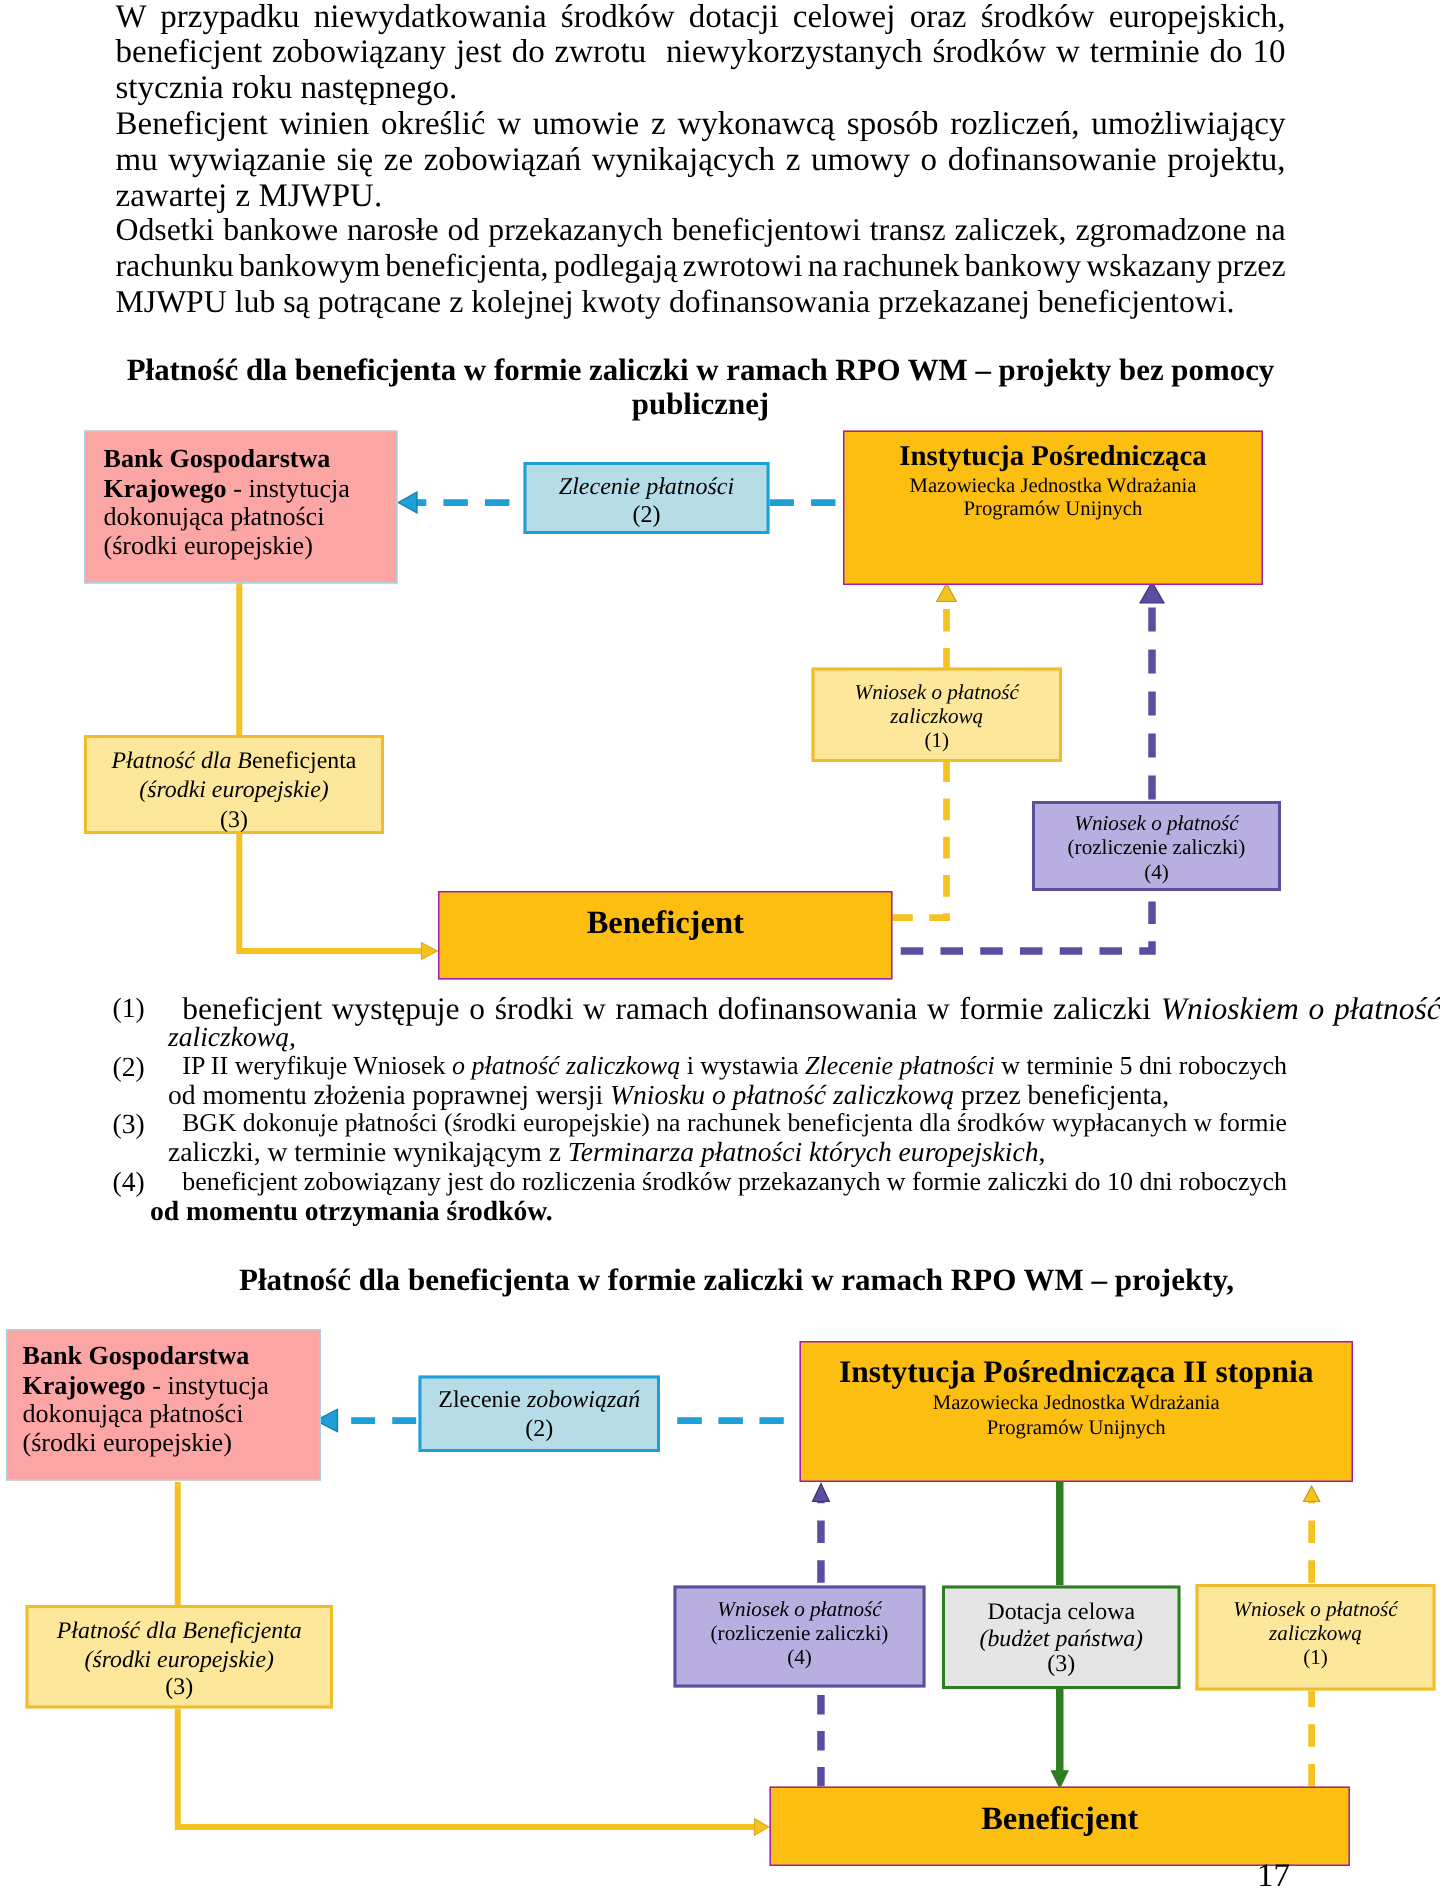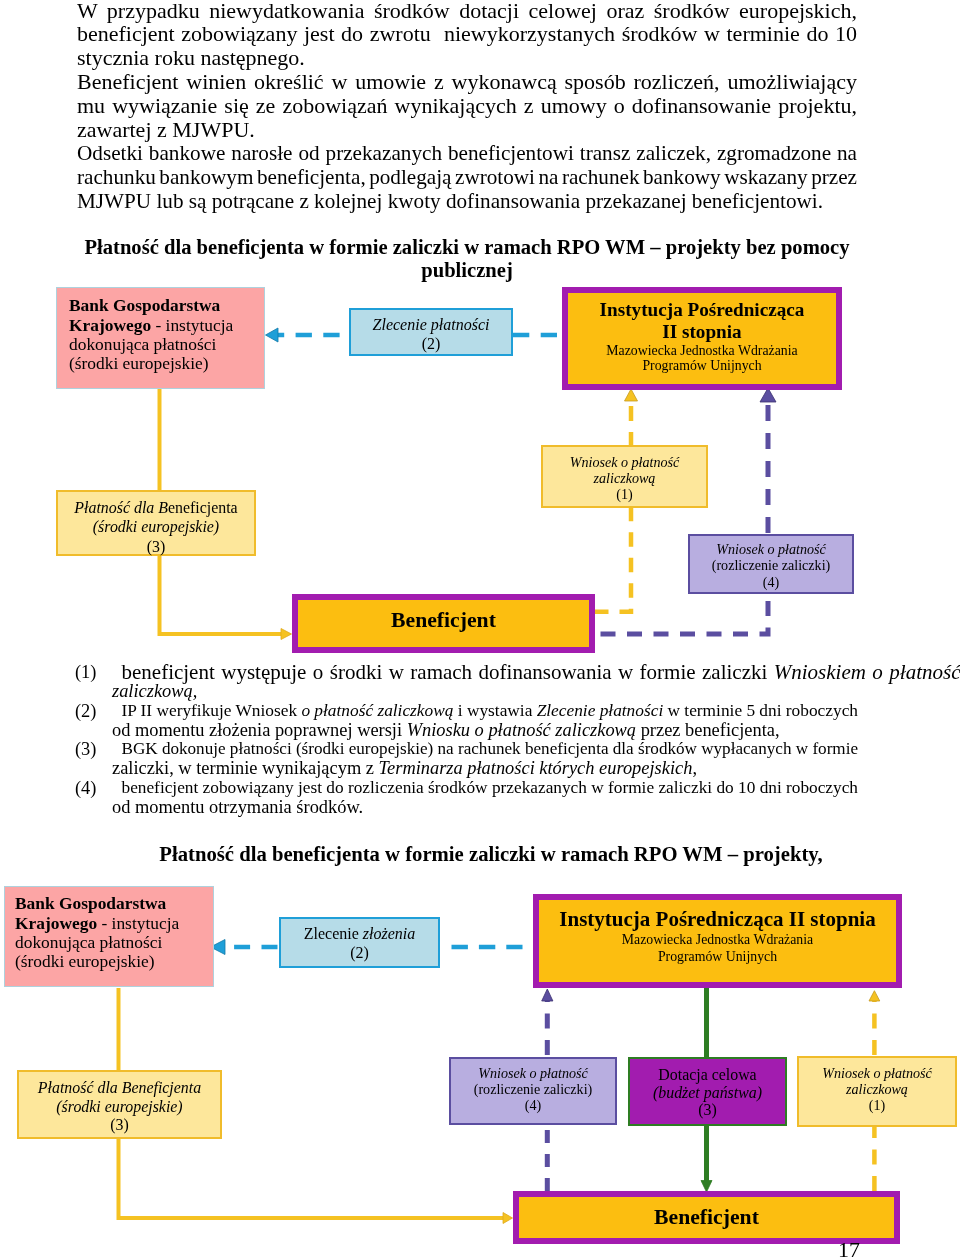"Instytucja Pośrednicząca" .ip { border: 6px solid #a21caf -> 1px solid #a21caf }
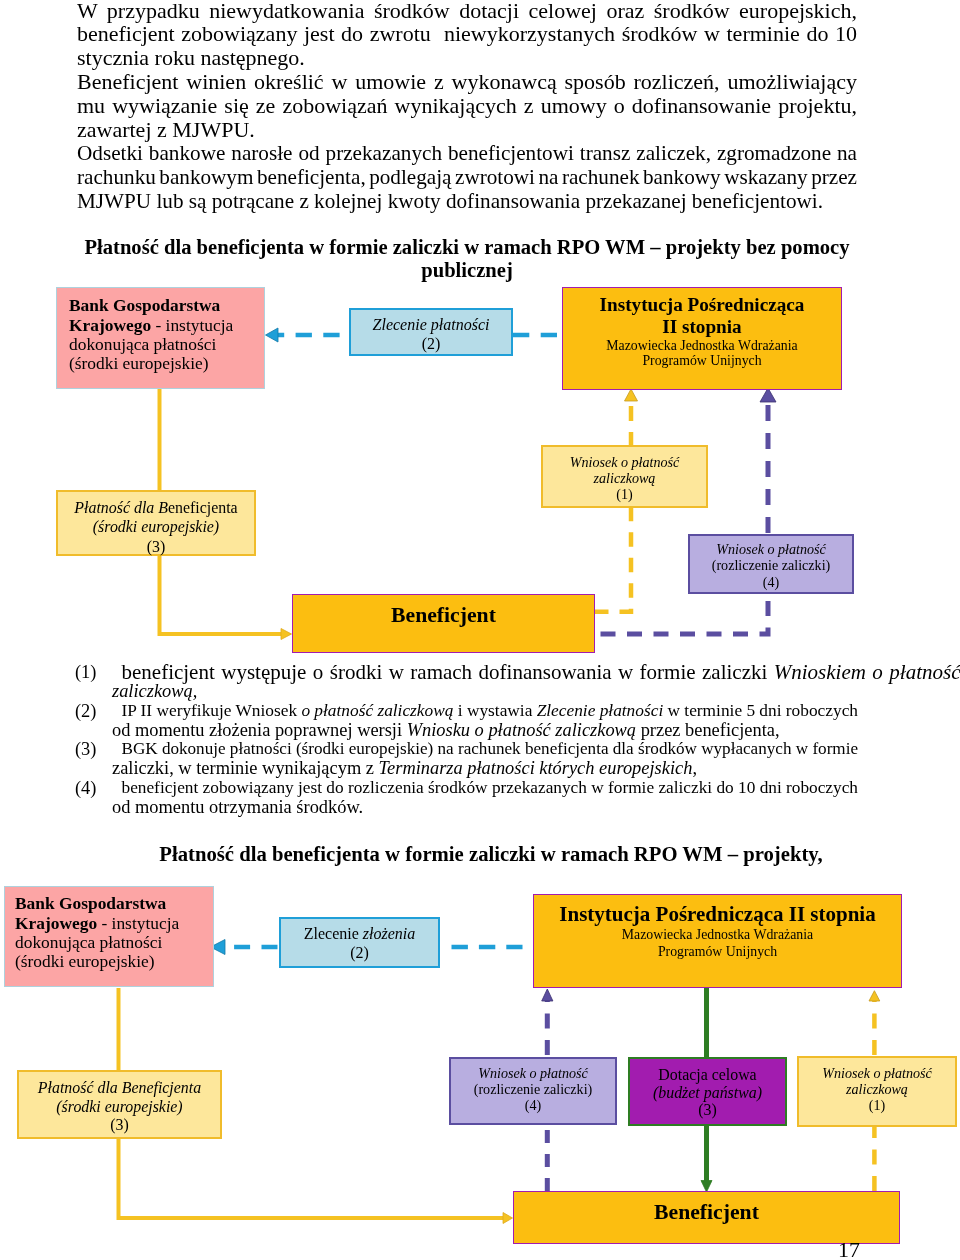"II stopnia" div.ipb { html: <div>II stopnia</div> -> none }
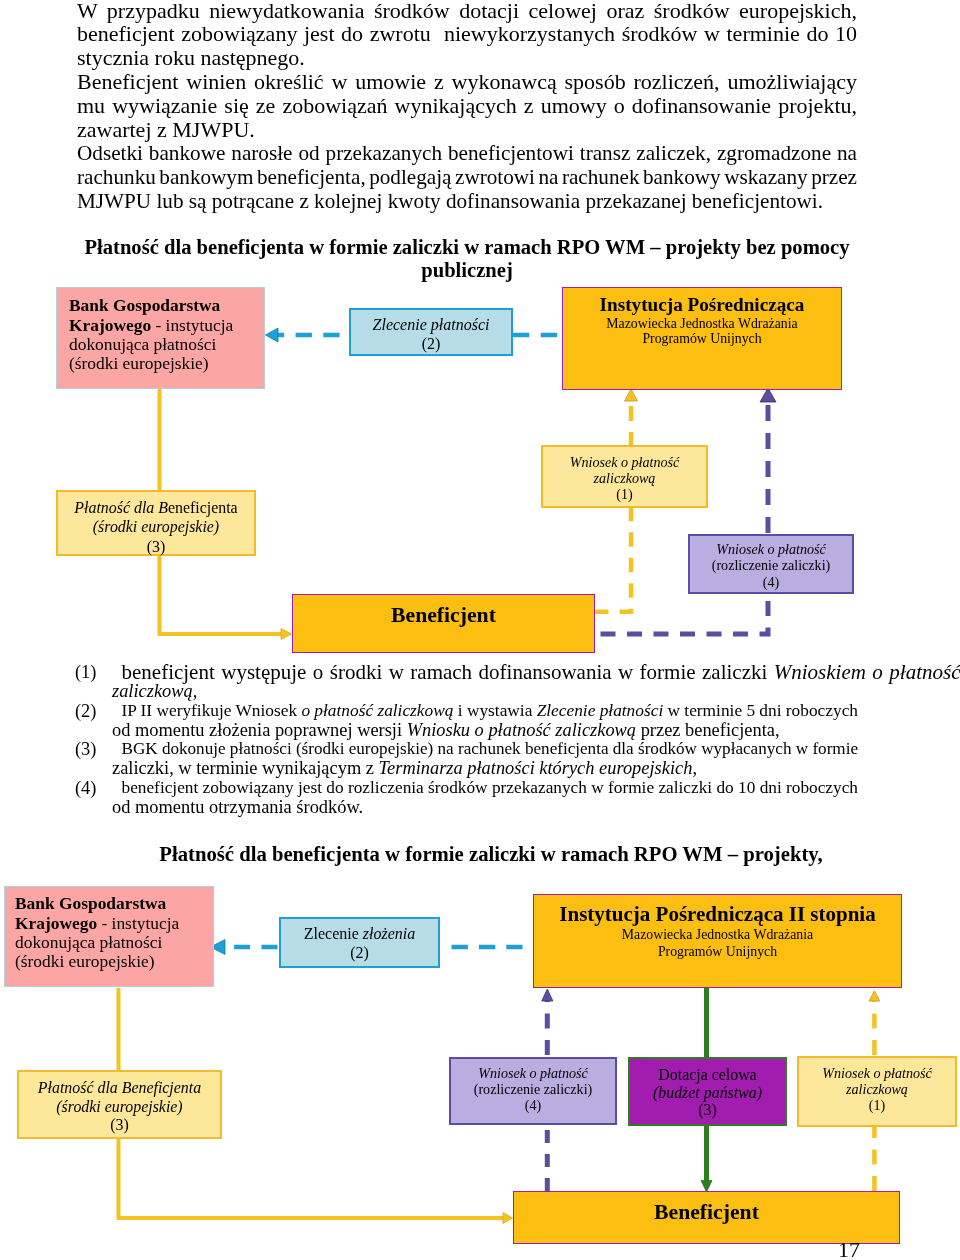"od momentu otrzymania środków." div.ln { font-weight: none -> bold; left: 112px -> 100px }
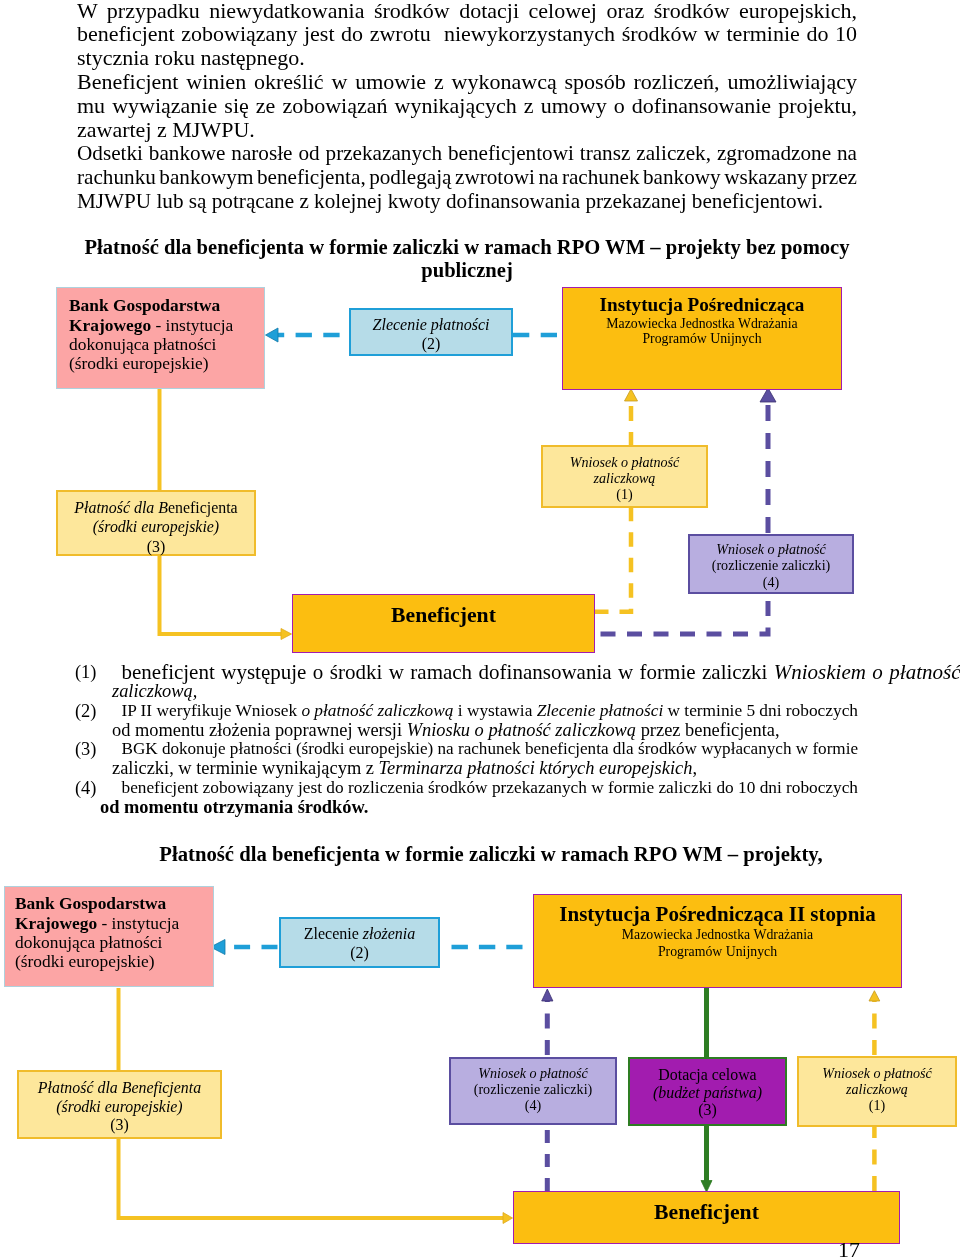"złożenia" i { text: złożenia -> zobowiązań }
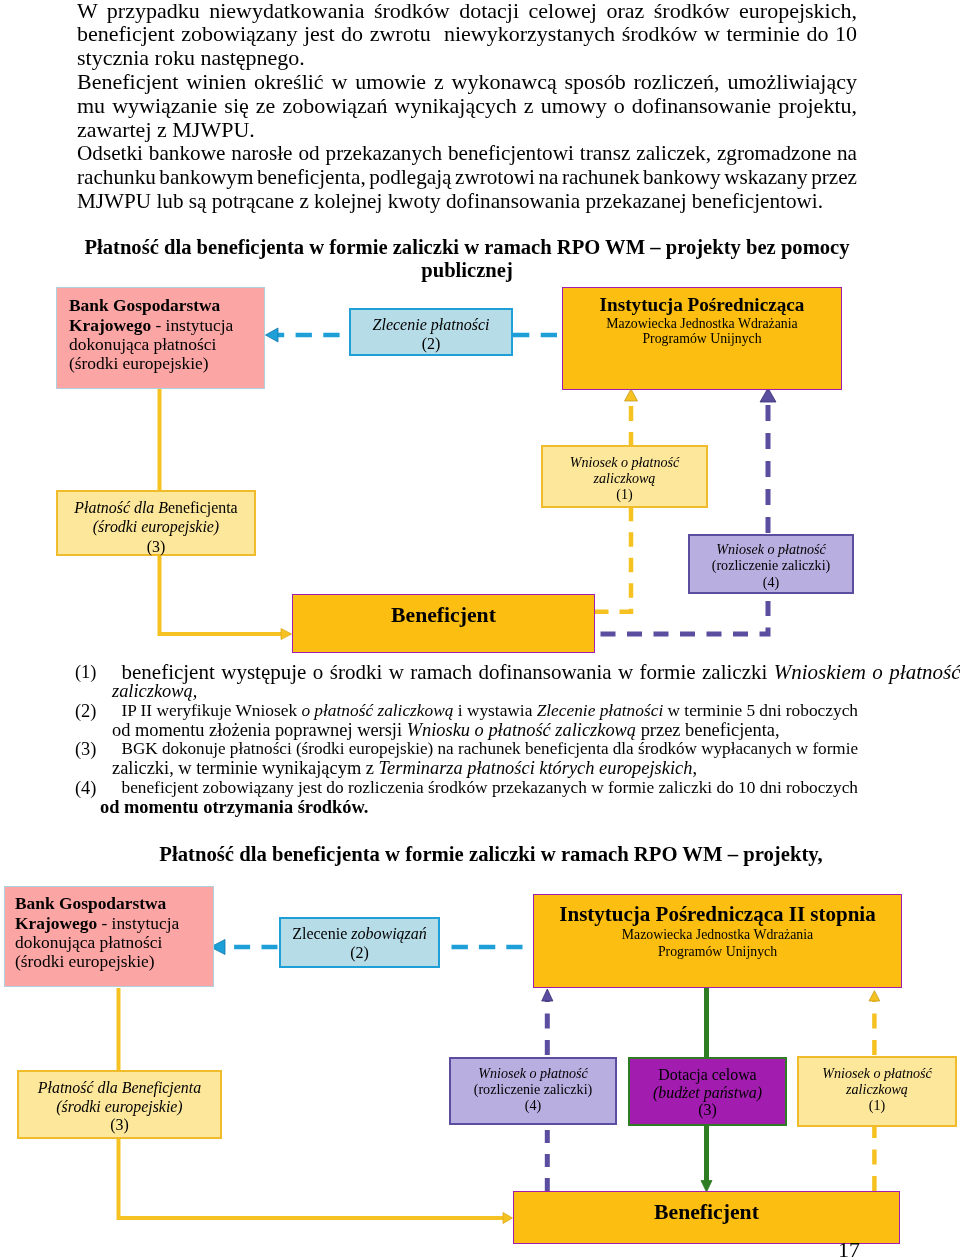"Dotacja celowa" .green { background: #a21caf -> #e5e5e5 }
